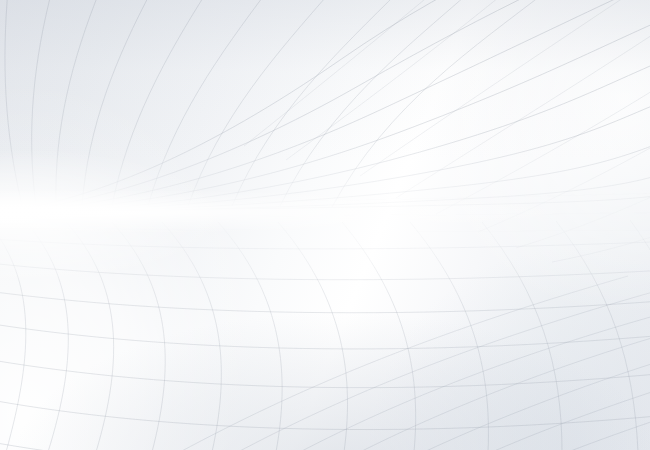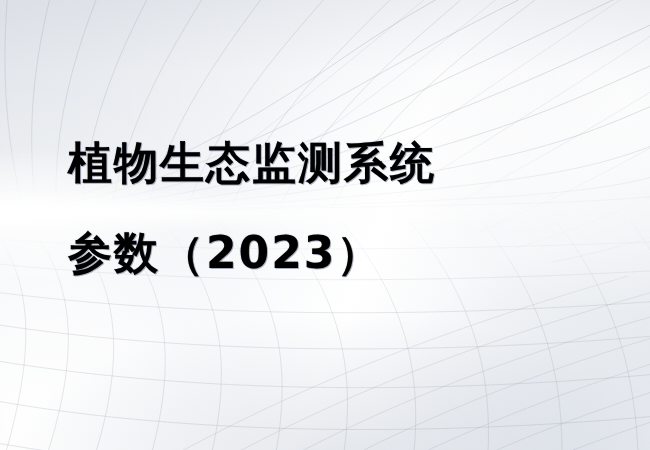"植物生态监测系统" div { html: <div> <div>植物生态监测系统</div> <div>参数（2023）</div> </div> -> none }
